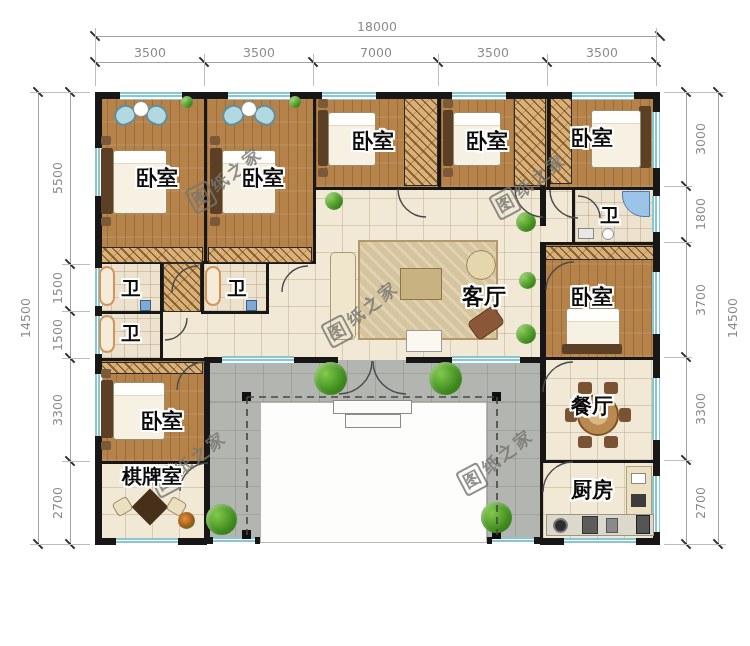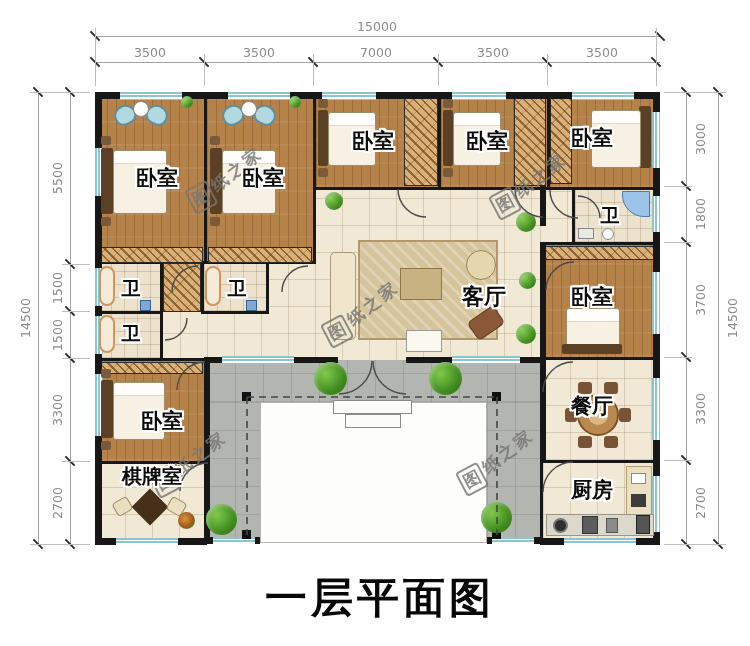"15000" div.dimtext { text: 15000 -> 18000 }
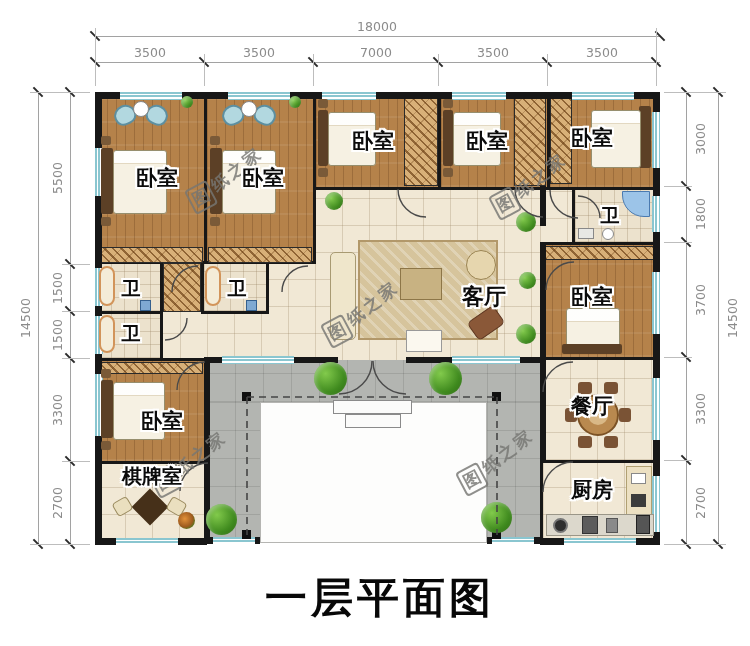"一层平面图" div { html: <div>一层平面图</div> -> none }
